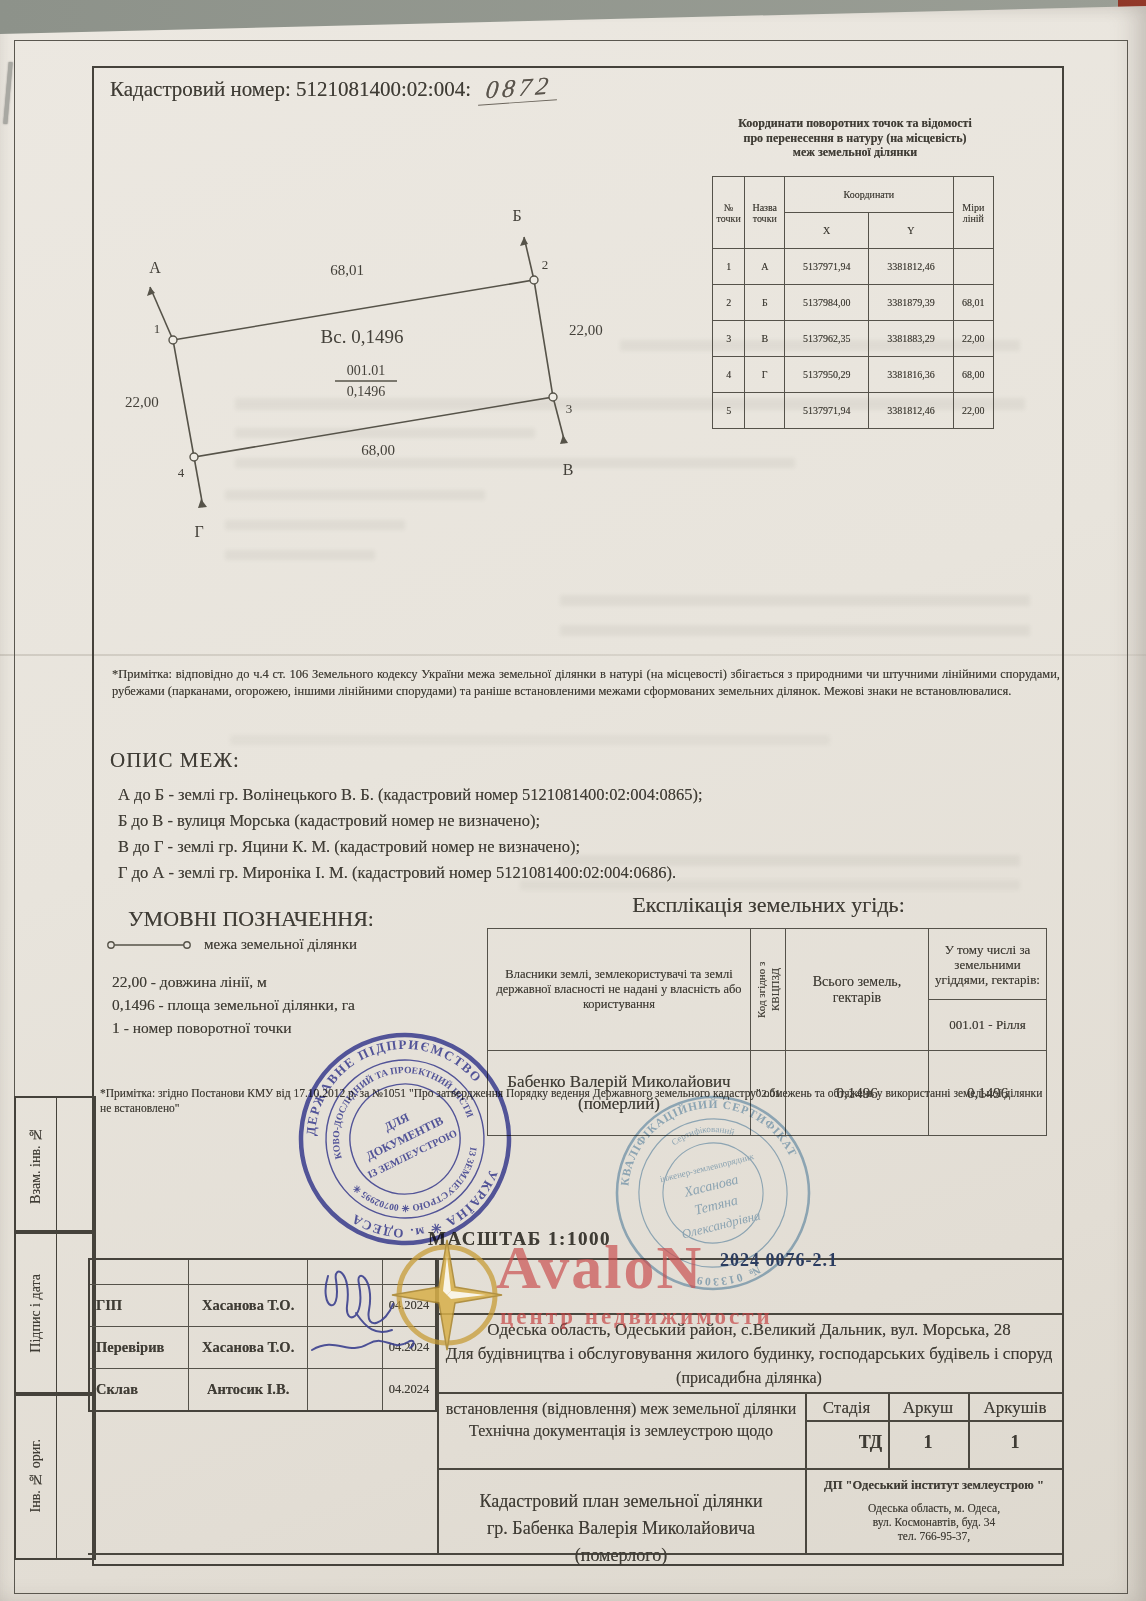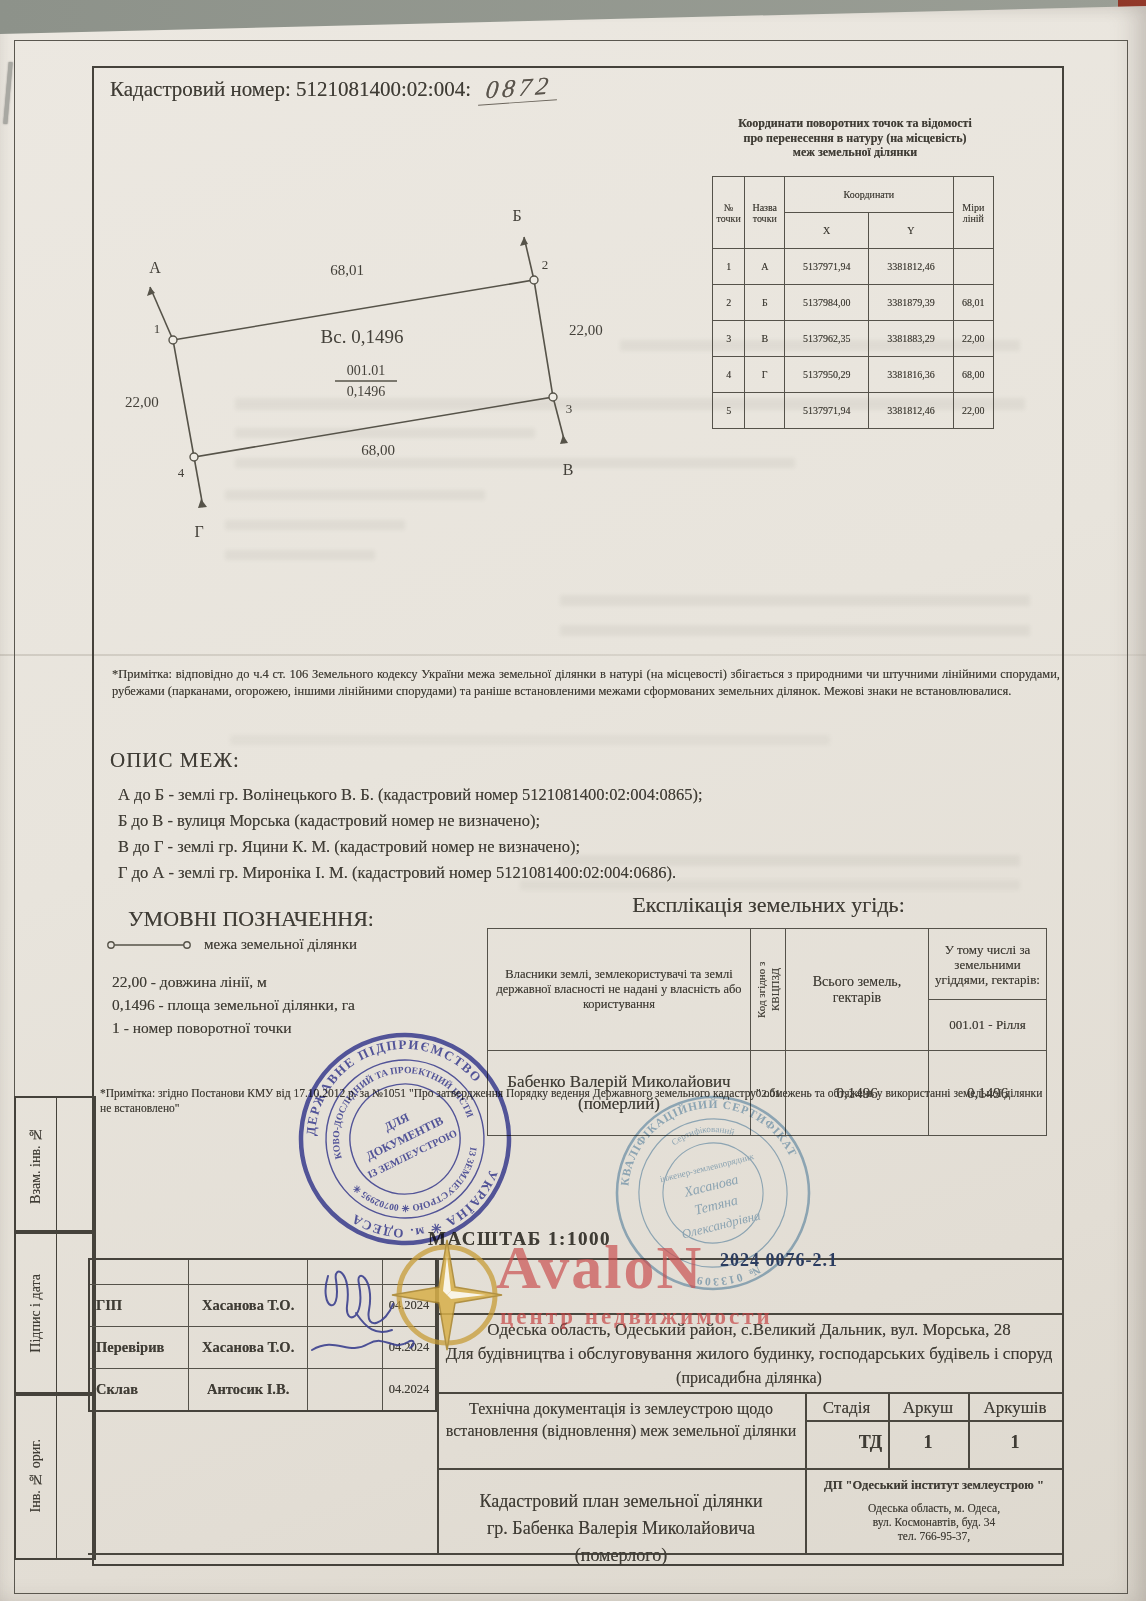"Технічна документація із землеустрою" div { order: before "встановлення (відновлення) меж земельної" -> after "встановлення (відновлення) меж земельної" }
